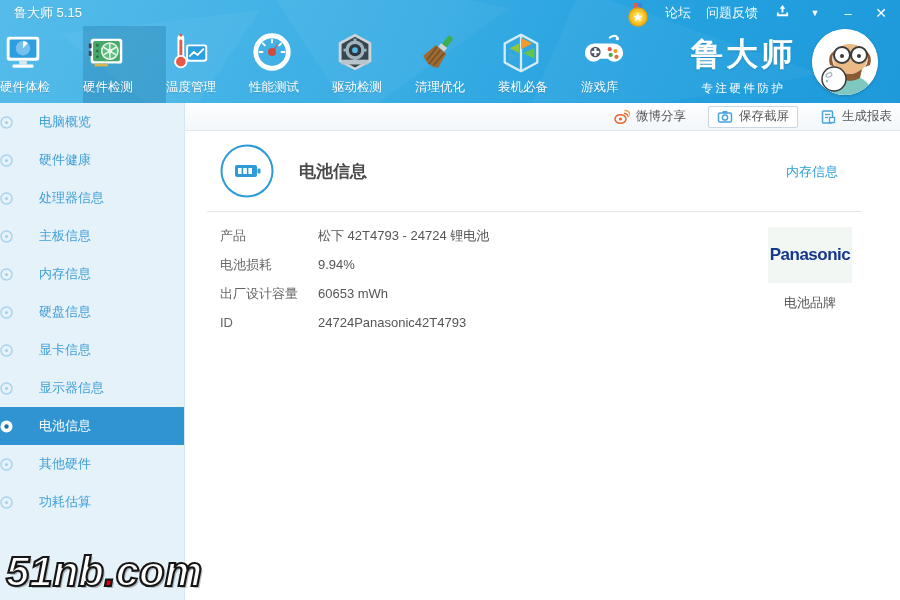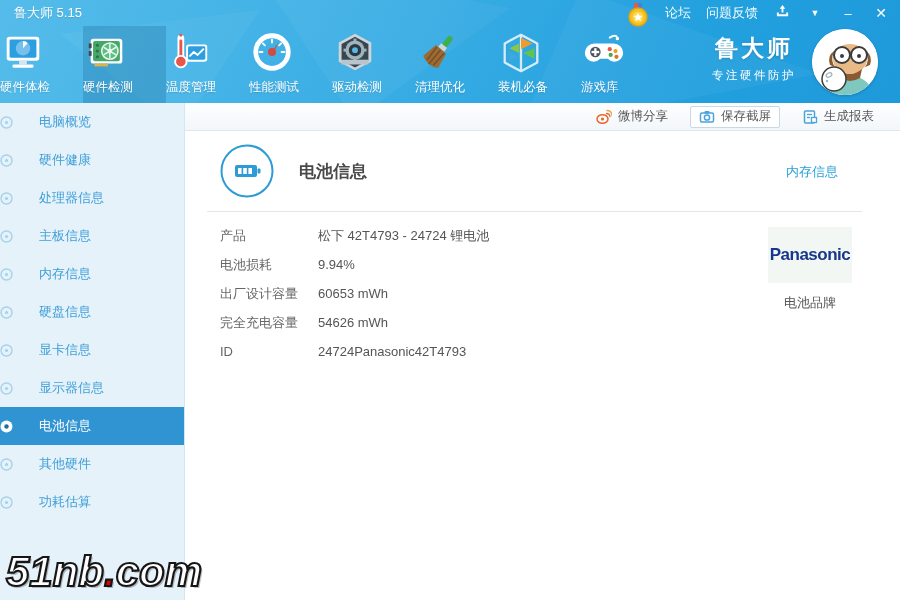"鲁大师" .brand-name { font-size: 23px -> 32px }
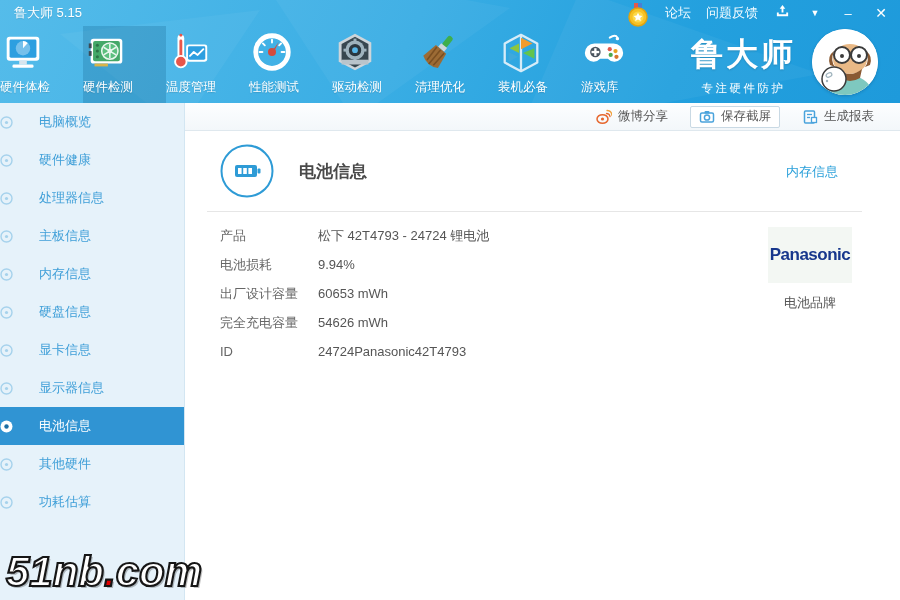"微博分享" .subbar { padding-right: 18px -> none }
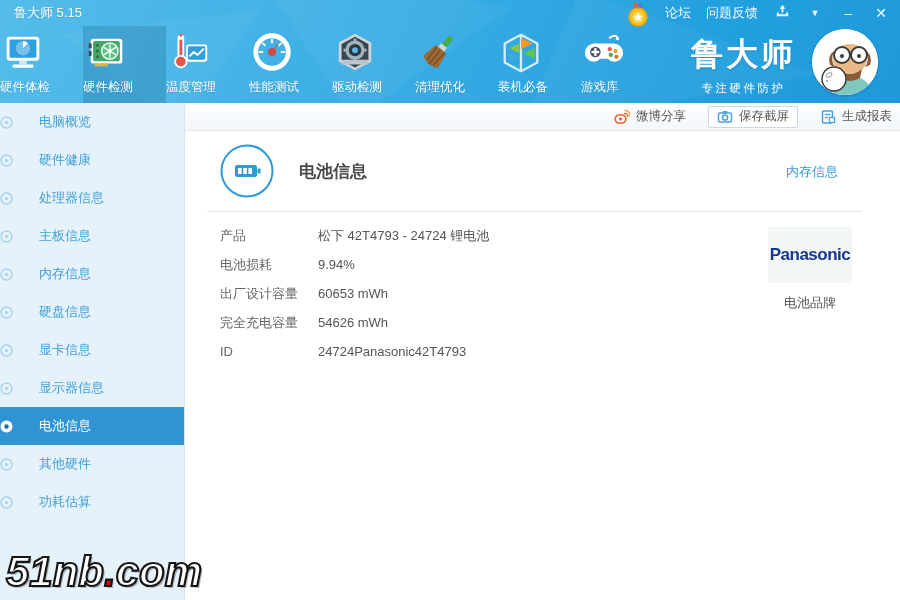"完全充电容量" div.info-row { html: <div> <span>完全充电容量</span> <span>54626 mWh</span> </div> -> none }
